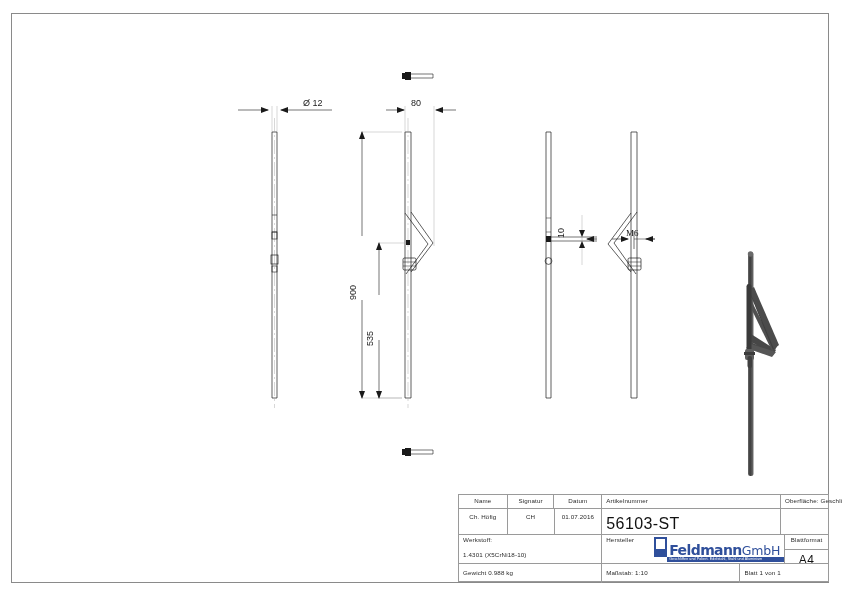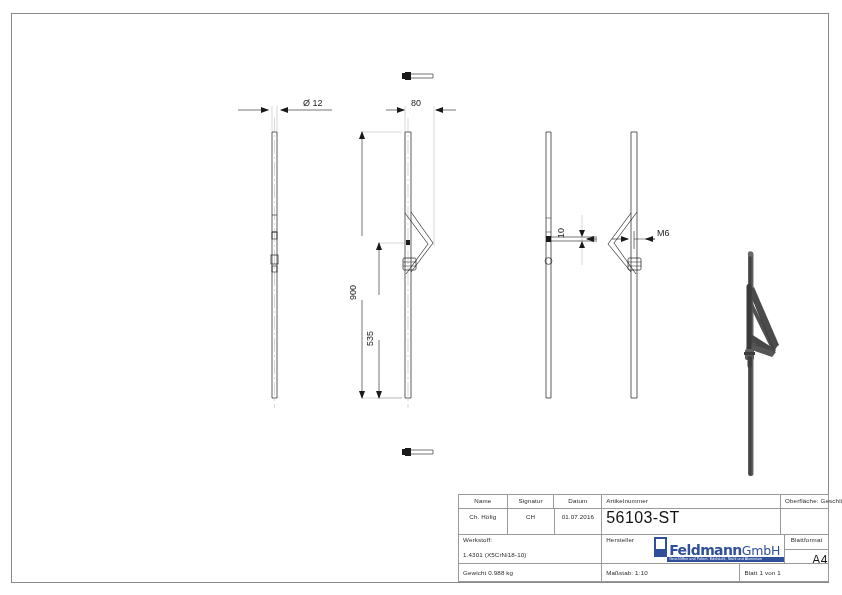"M6" div.dim-text { font-family: none -> Liberation Serif, serif; left: 657px -> 626px }
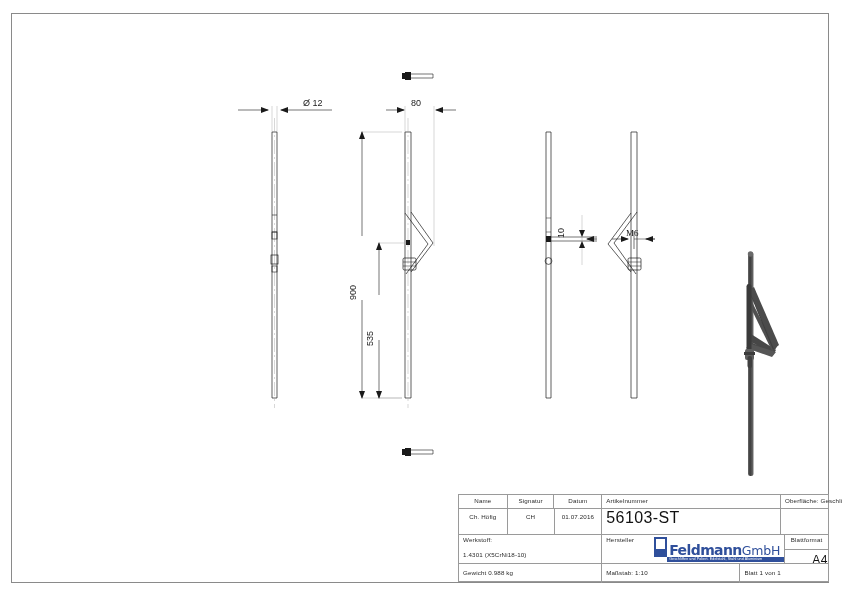"56103-ST" .artnum { padding-top: 2px -> 8px }
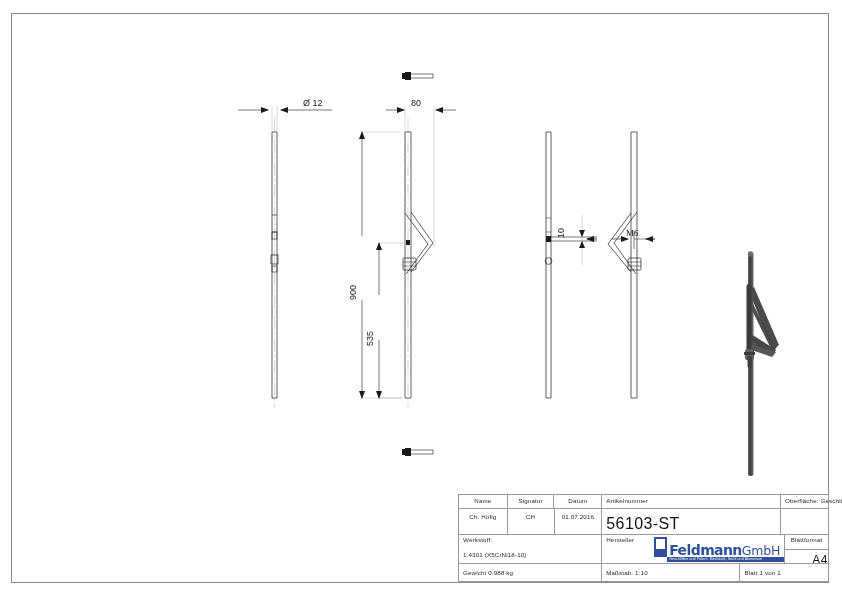"A4" .a4 { text-align: right -> center }
